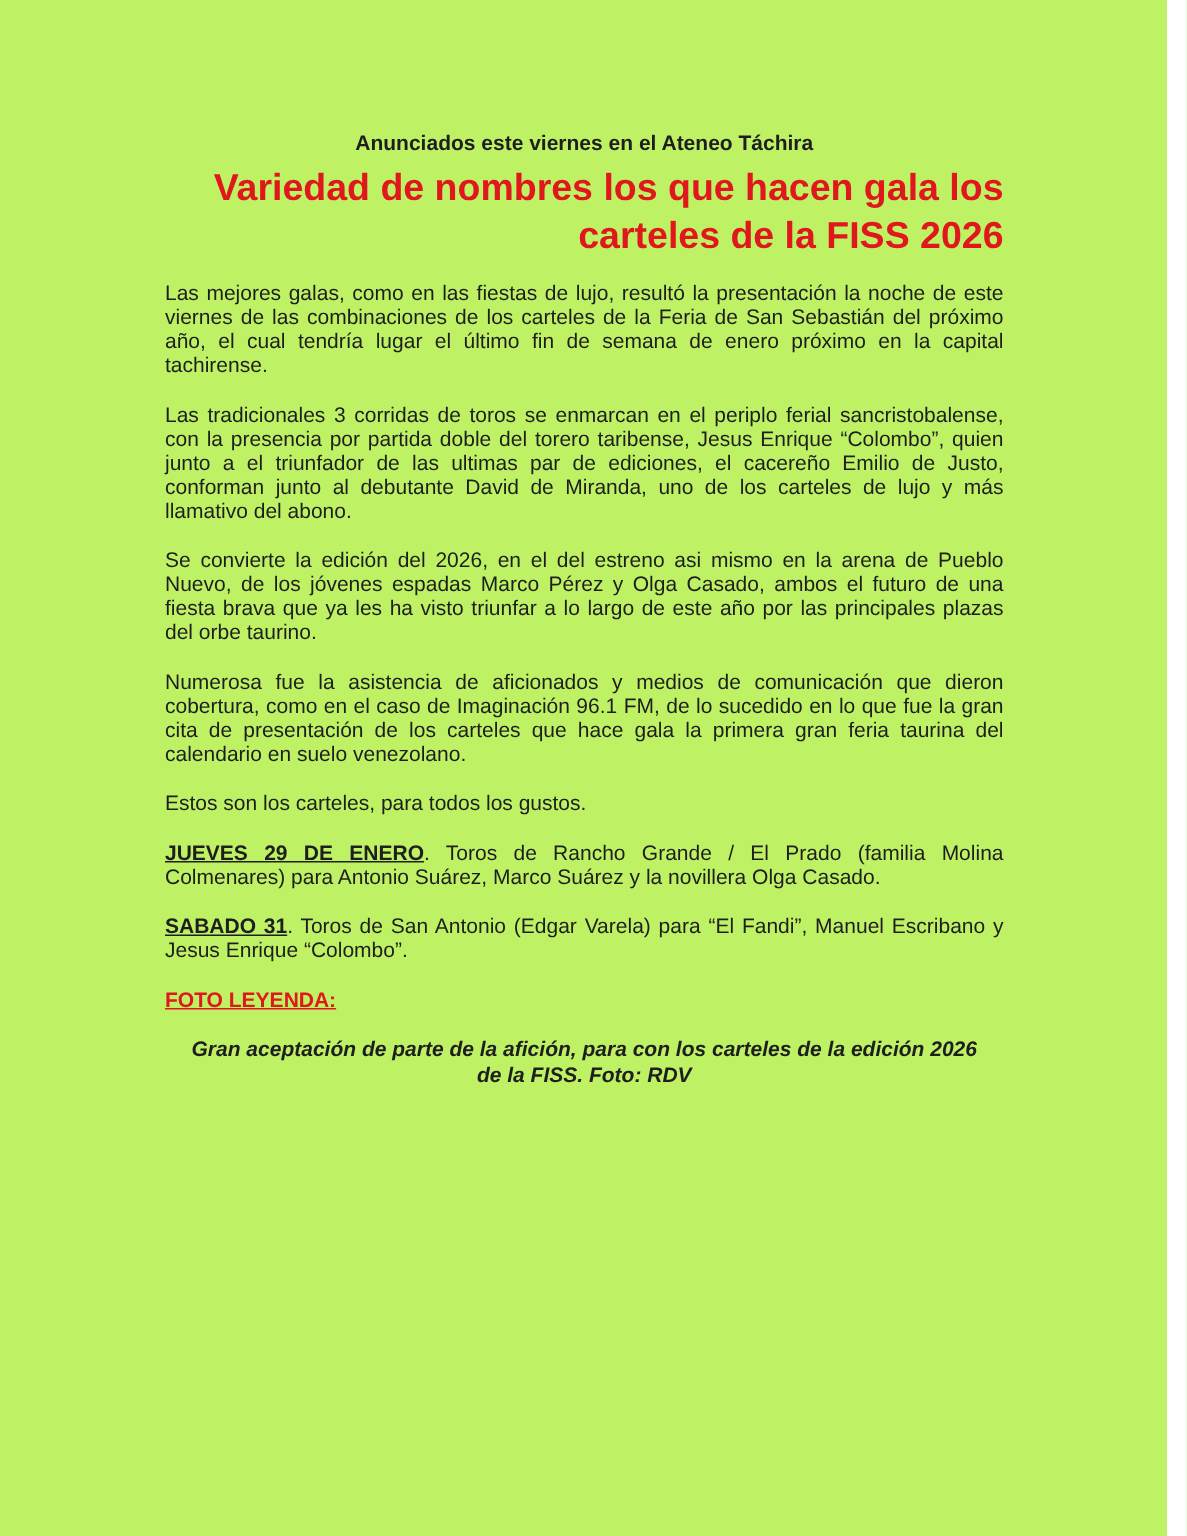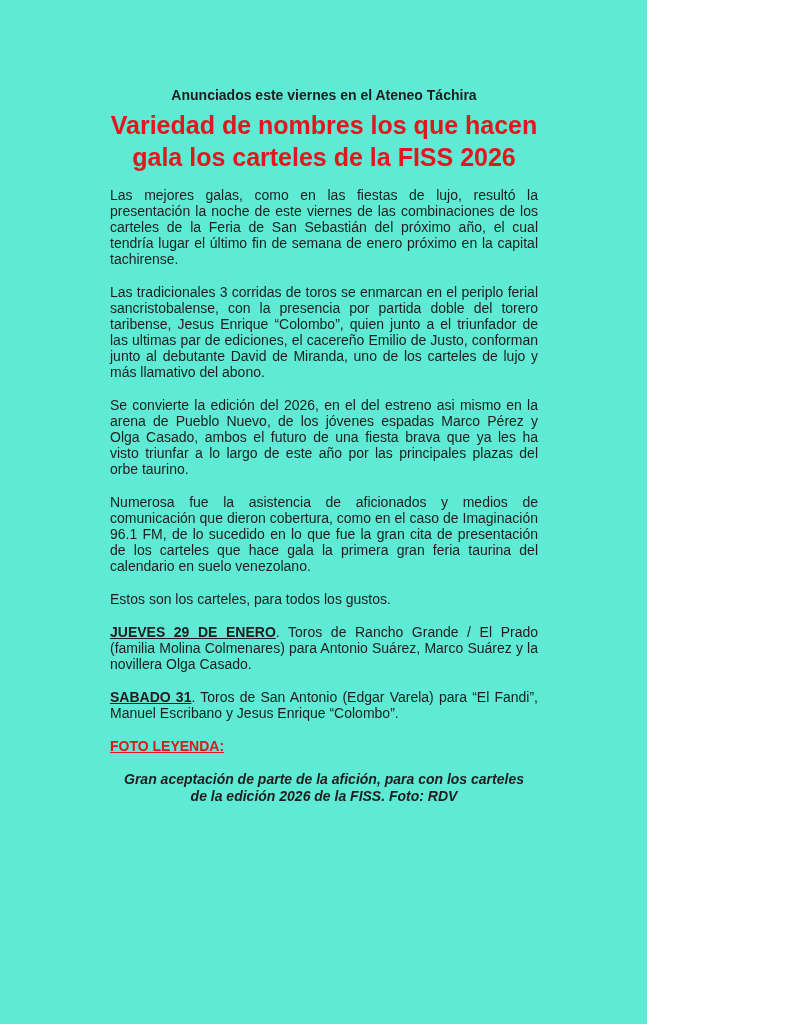"Anunciados este viernes en el" .page { background: #5eead4 -> #bef264; width: 647px -> 778px }
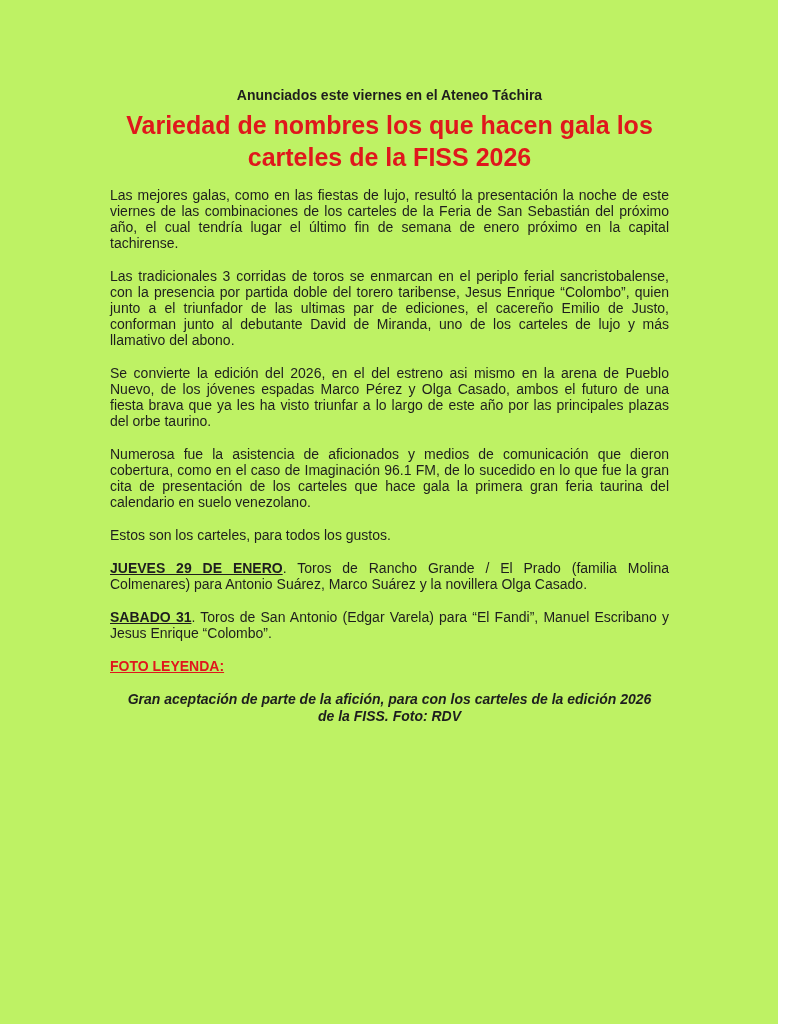"Variedad de nombres los que" .title { text-align: center -> right }
